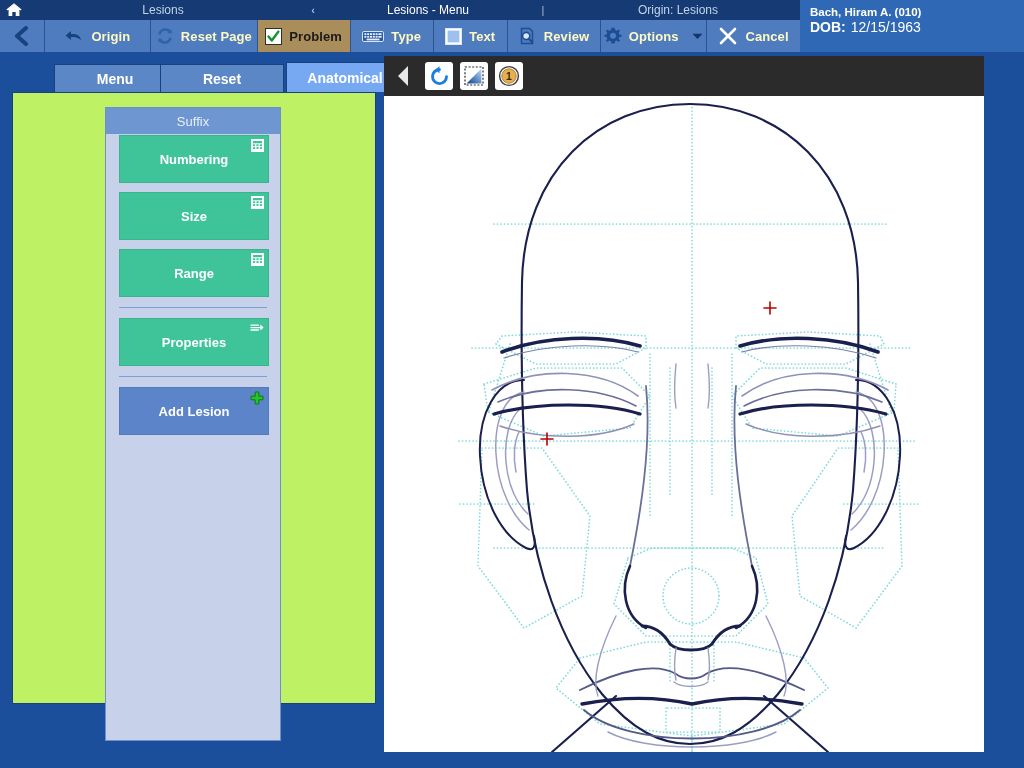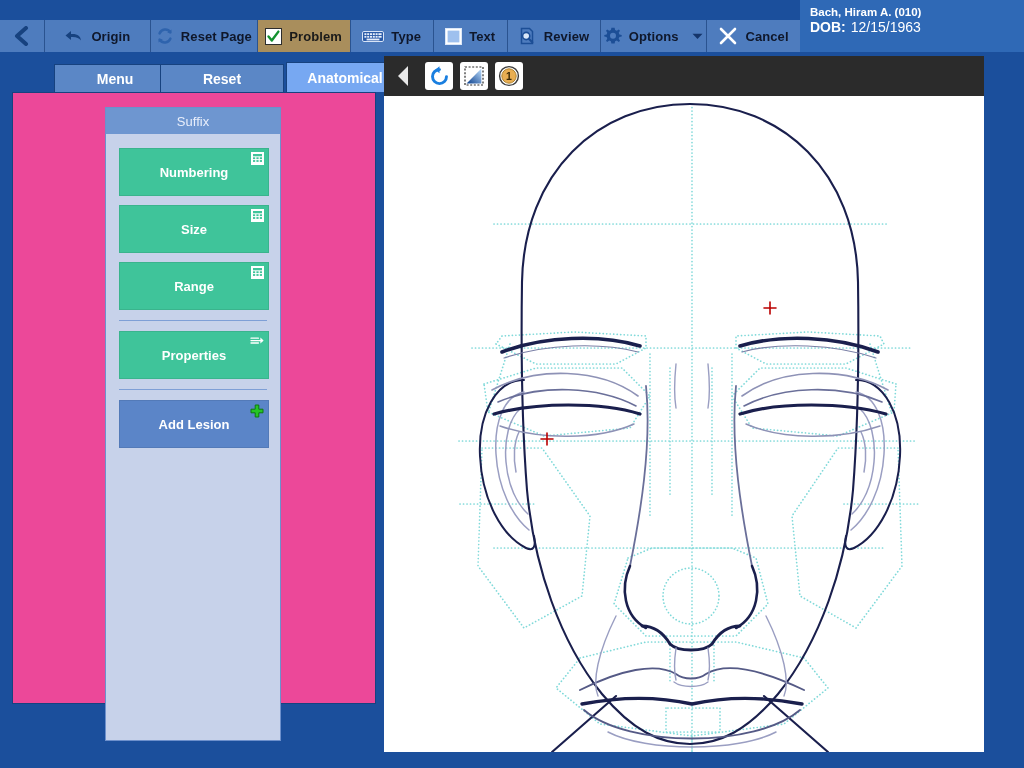"Lesions" div.titlebar { html: none -> <div> <div> <svg> <path></path> <path></path> </svg> </div> <div>Lesions</div> <div>‹</div> <div>Lesions - Menu</div> <div>|</div> <div>Origin: Lesions</div> </div> }
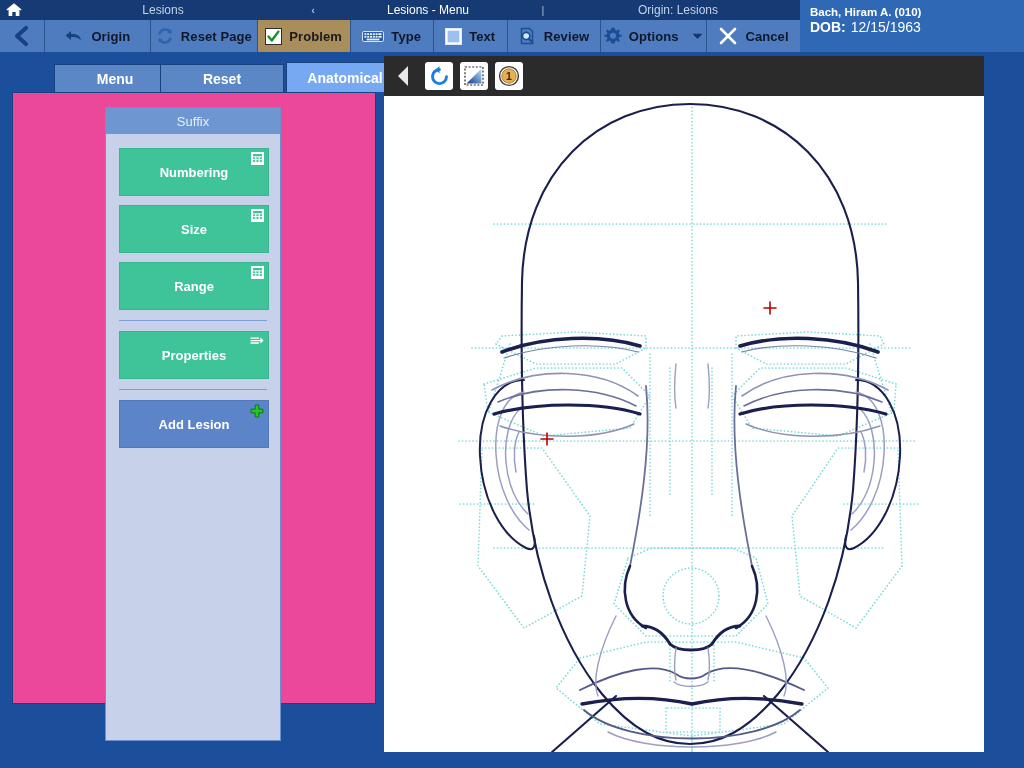"Origin" .tbtn { color: #0f172a -> #fef9c3 }
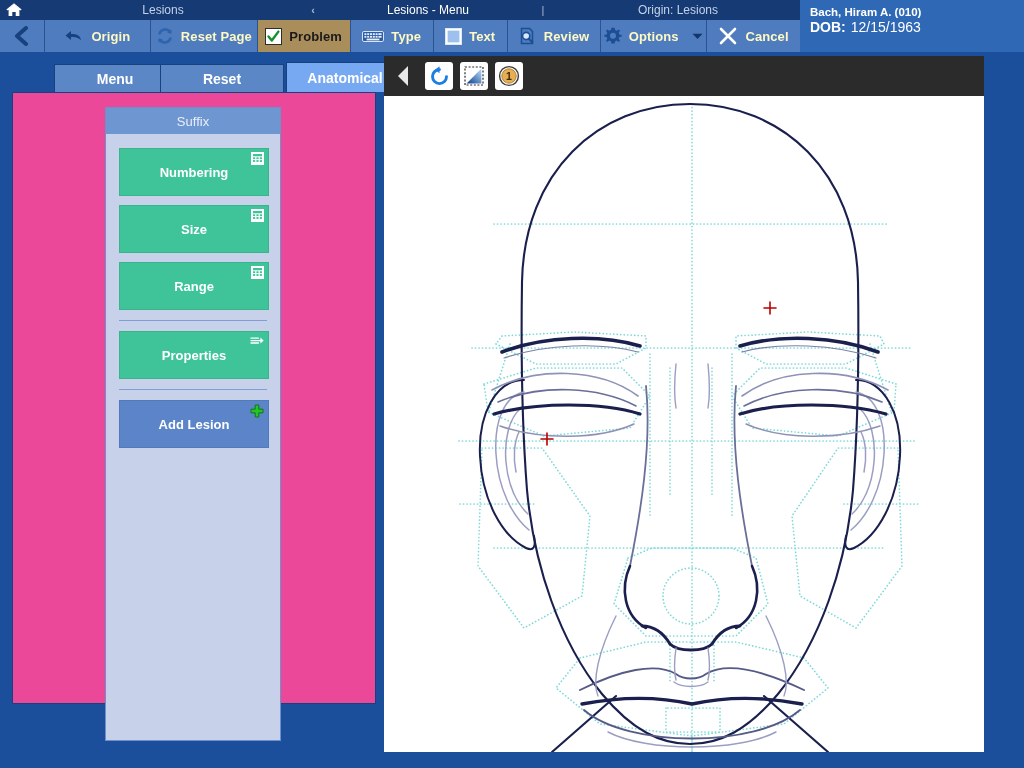"Suffix" .panelbox { background: #ec4899 -> #bef264 }
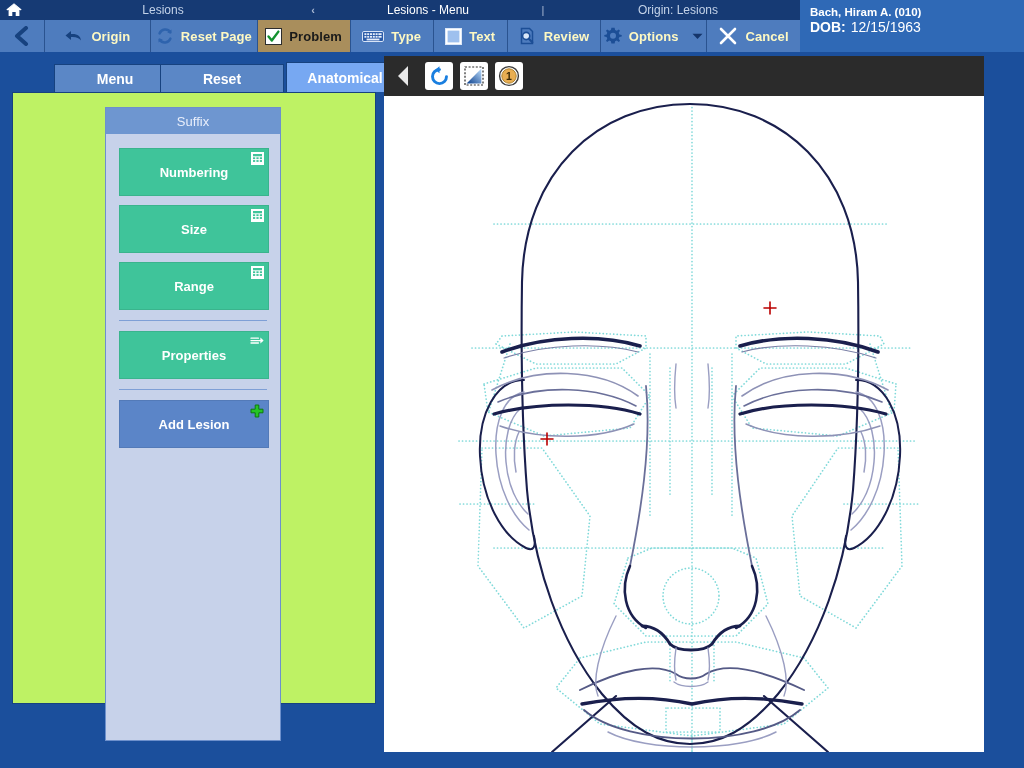"Numbering" .btnwrap { padding: 14px 0 0 0 -> 1px 0 0 0 }
